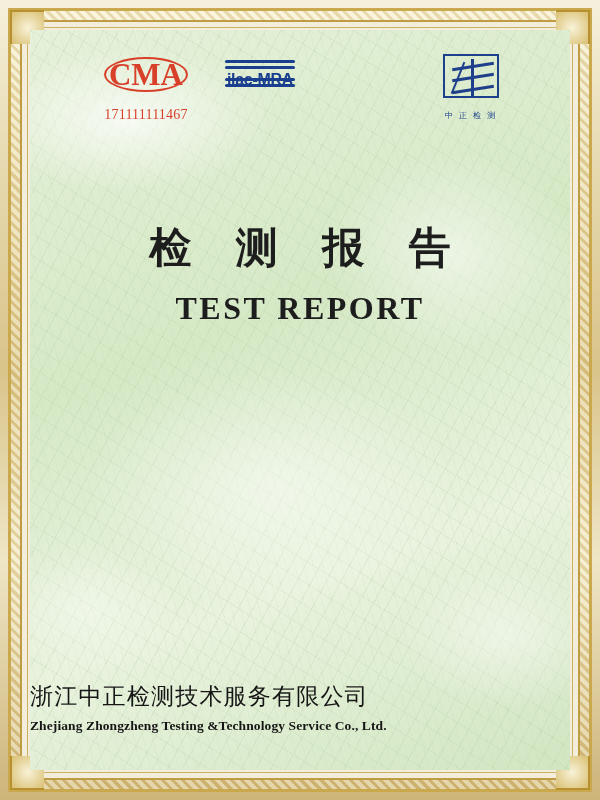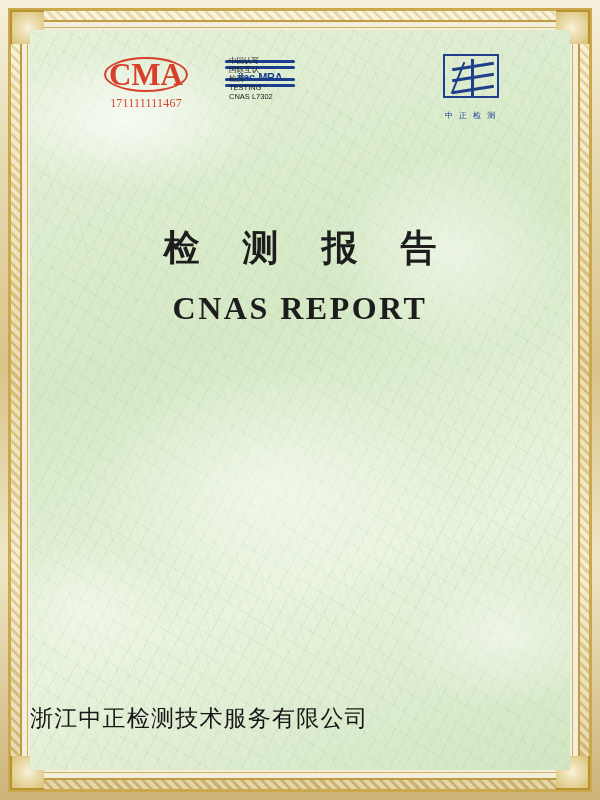"中国认可" div.cnas-info { html: <div> <div>中国认可</div> <div>国际互认</div> <div>检测</div> <div>TESTING</div> <div>CNAS L7302</div> </div> -> none }
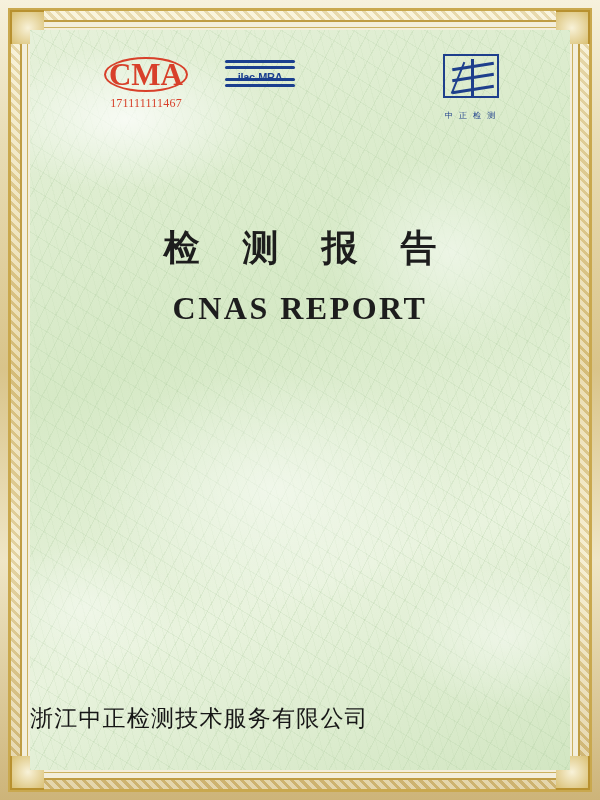"ilac-MRA" .ilac-label { font-size: 11px -> 16px }
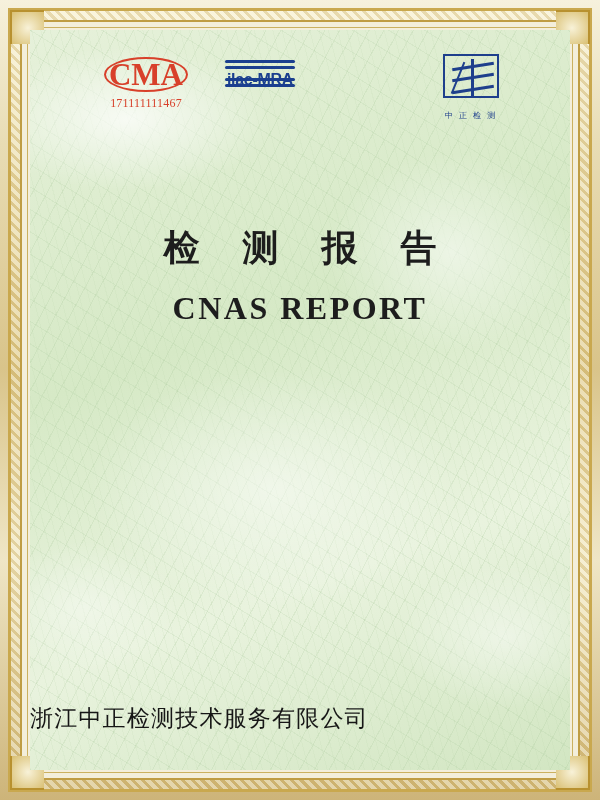"171111111467" .cma-number { font-size: 12px -> 14px; margin-top: 0 -> 11px }
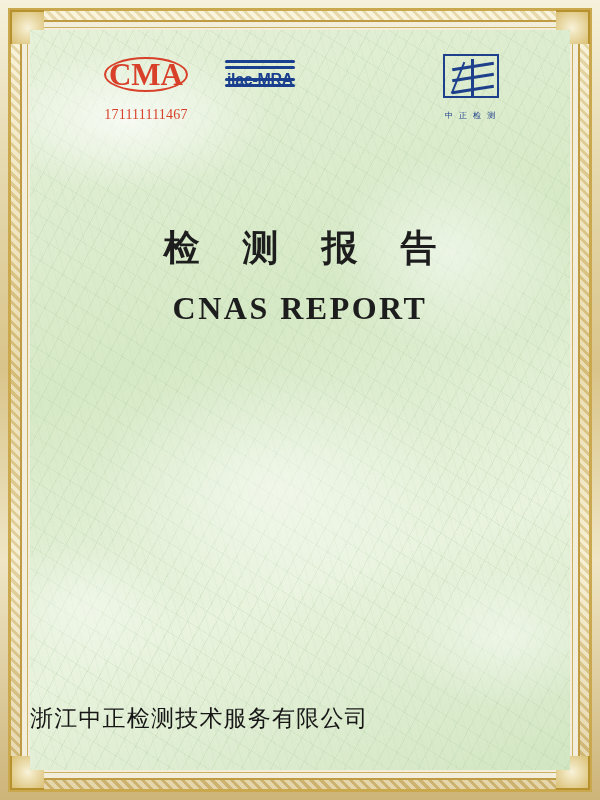"检 测 报 告" .title-cn { font-size: 36px -> 42px }
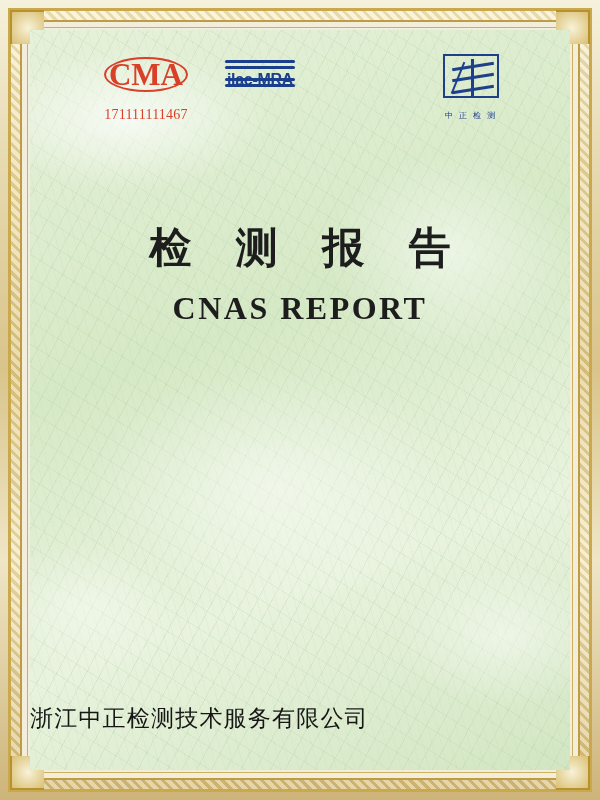"CNAS REPORT" div.title-en { text: CNAS -> TEST }
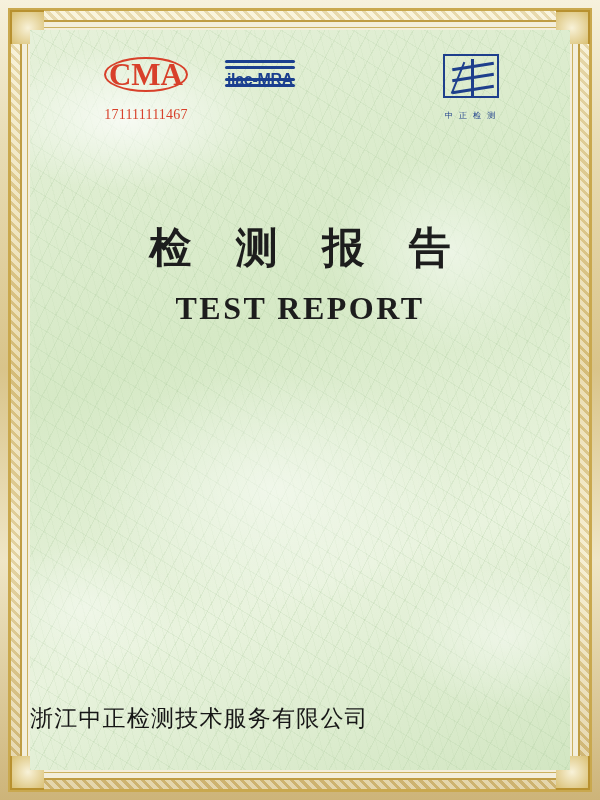"Zhejiang Zhongzheng Testing &Technology" div.footer-en { html: none -> <div>Zhejiang Zhongzheng Testing &amp;Technology Service Co., Ltd.</div> }
